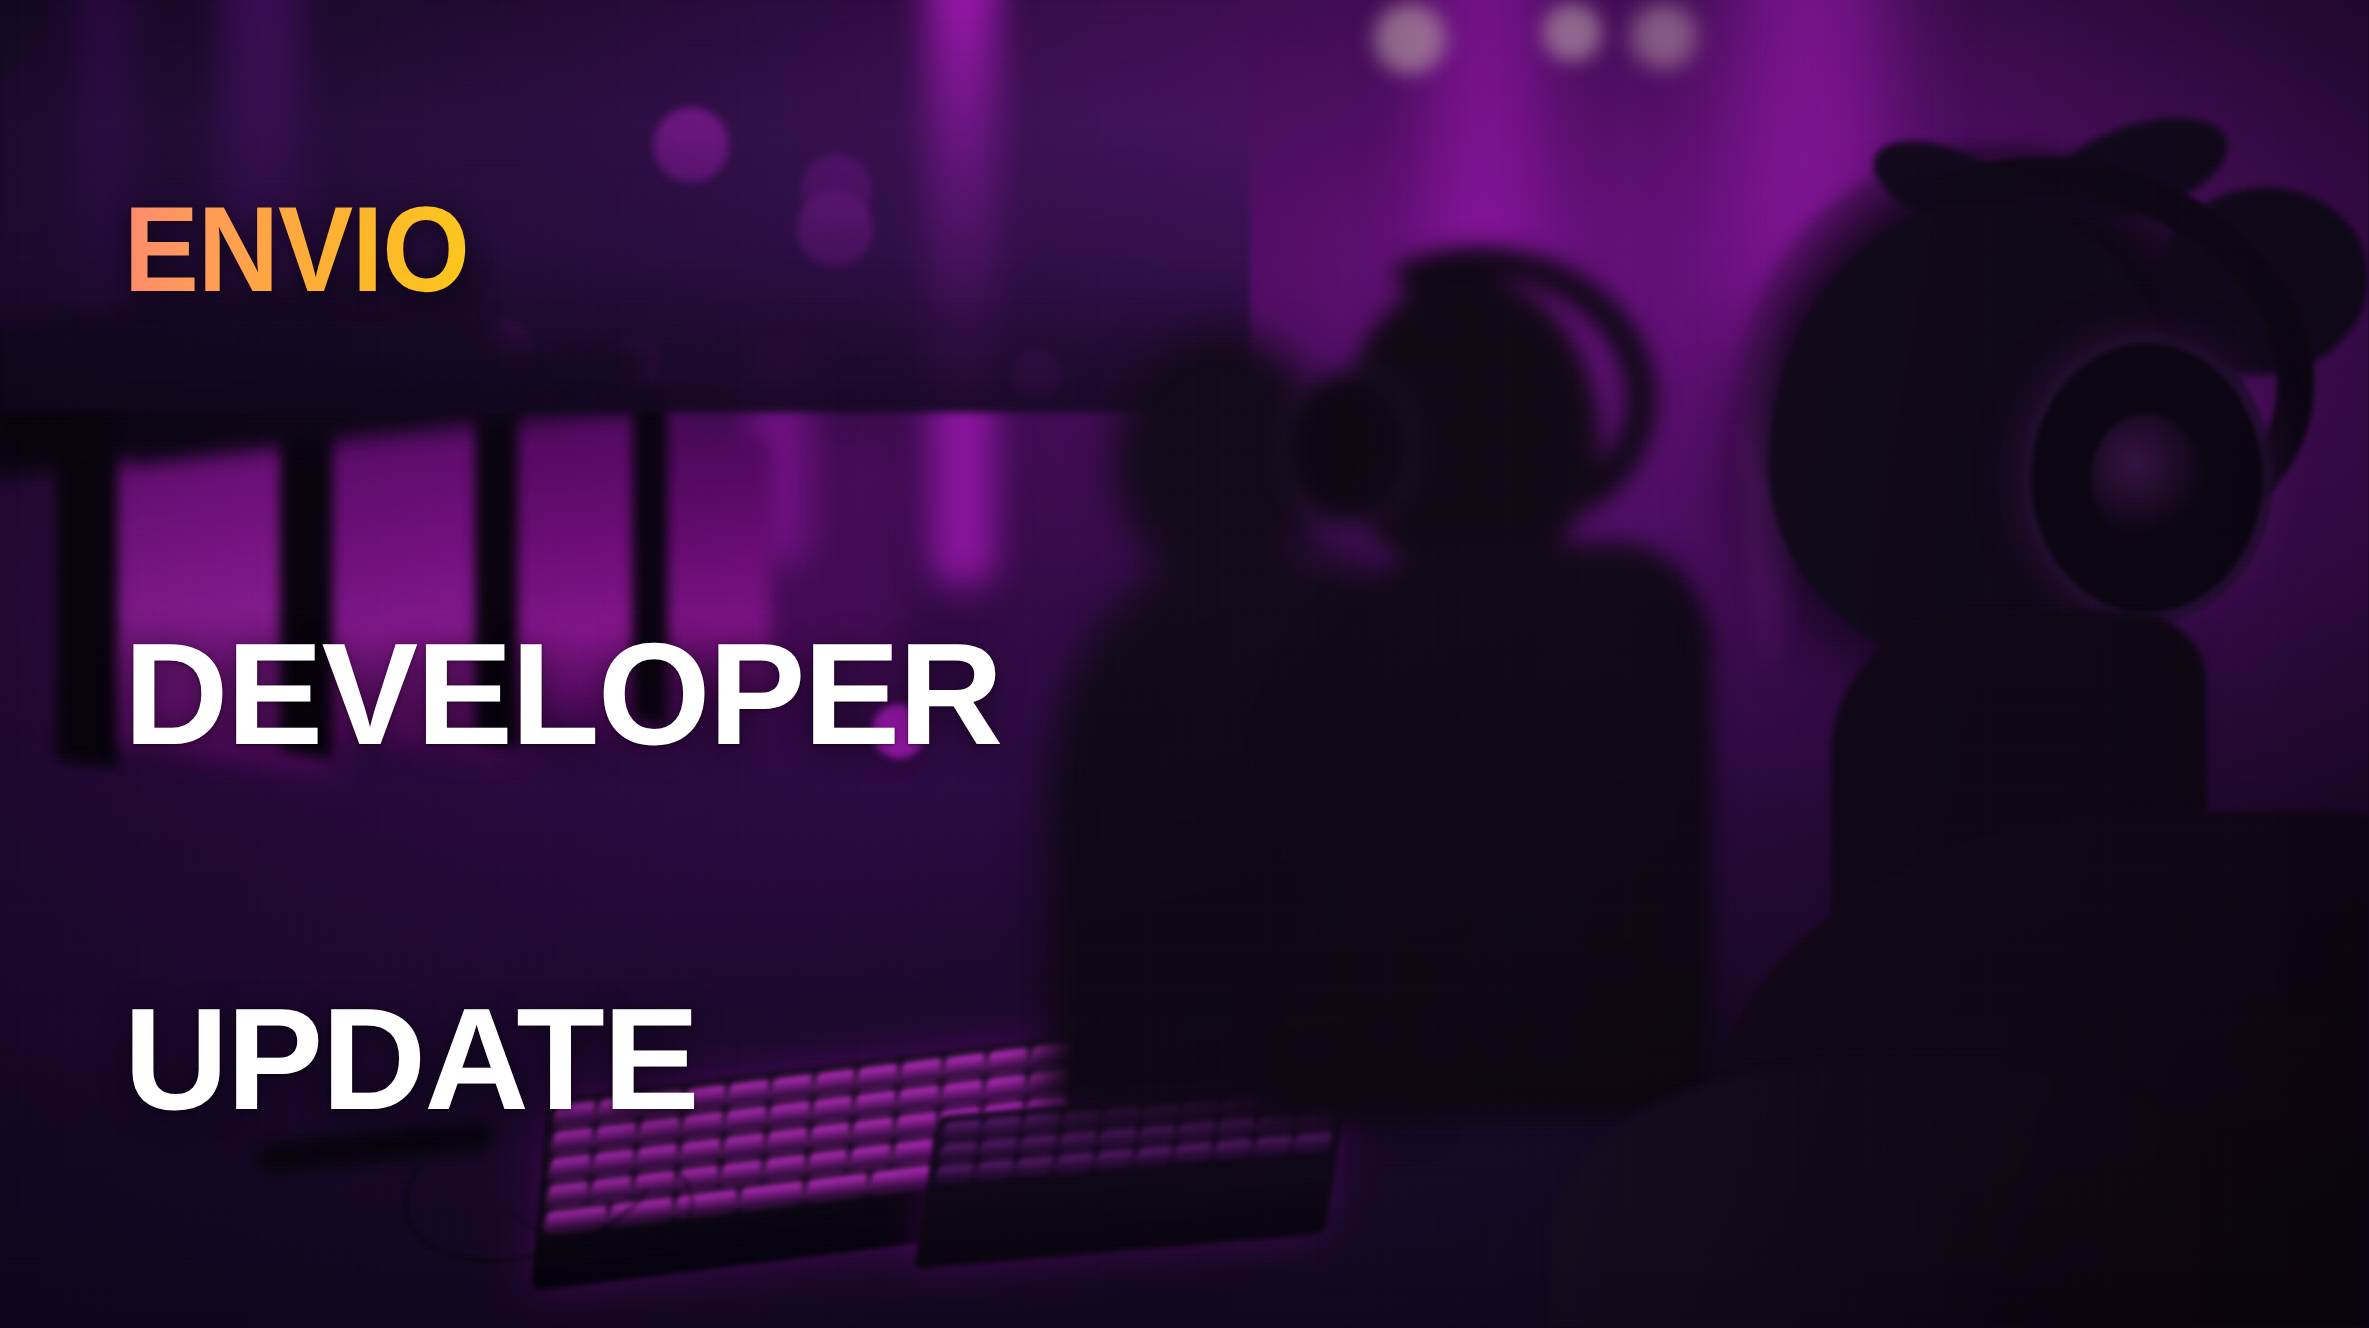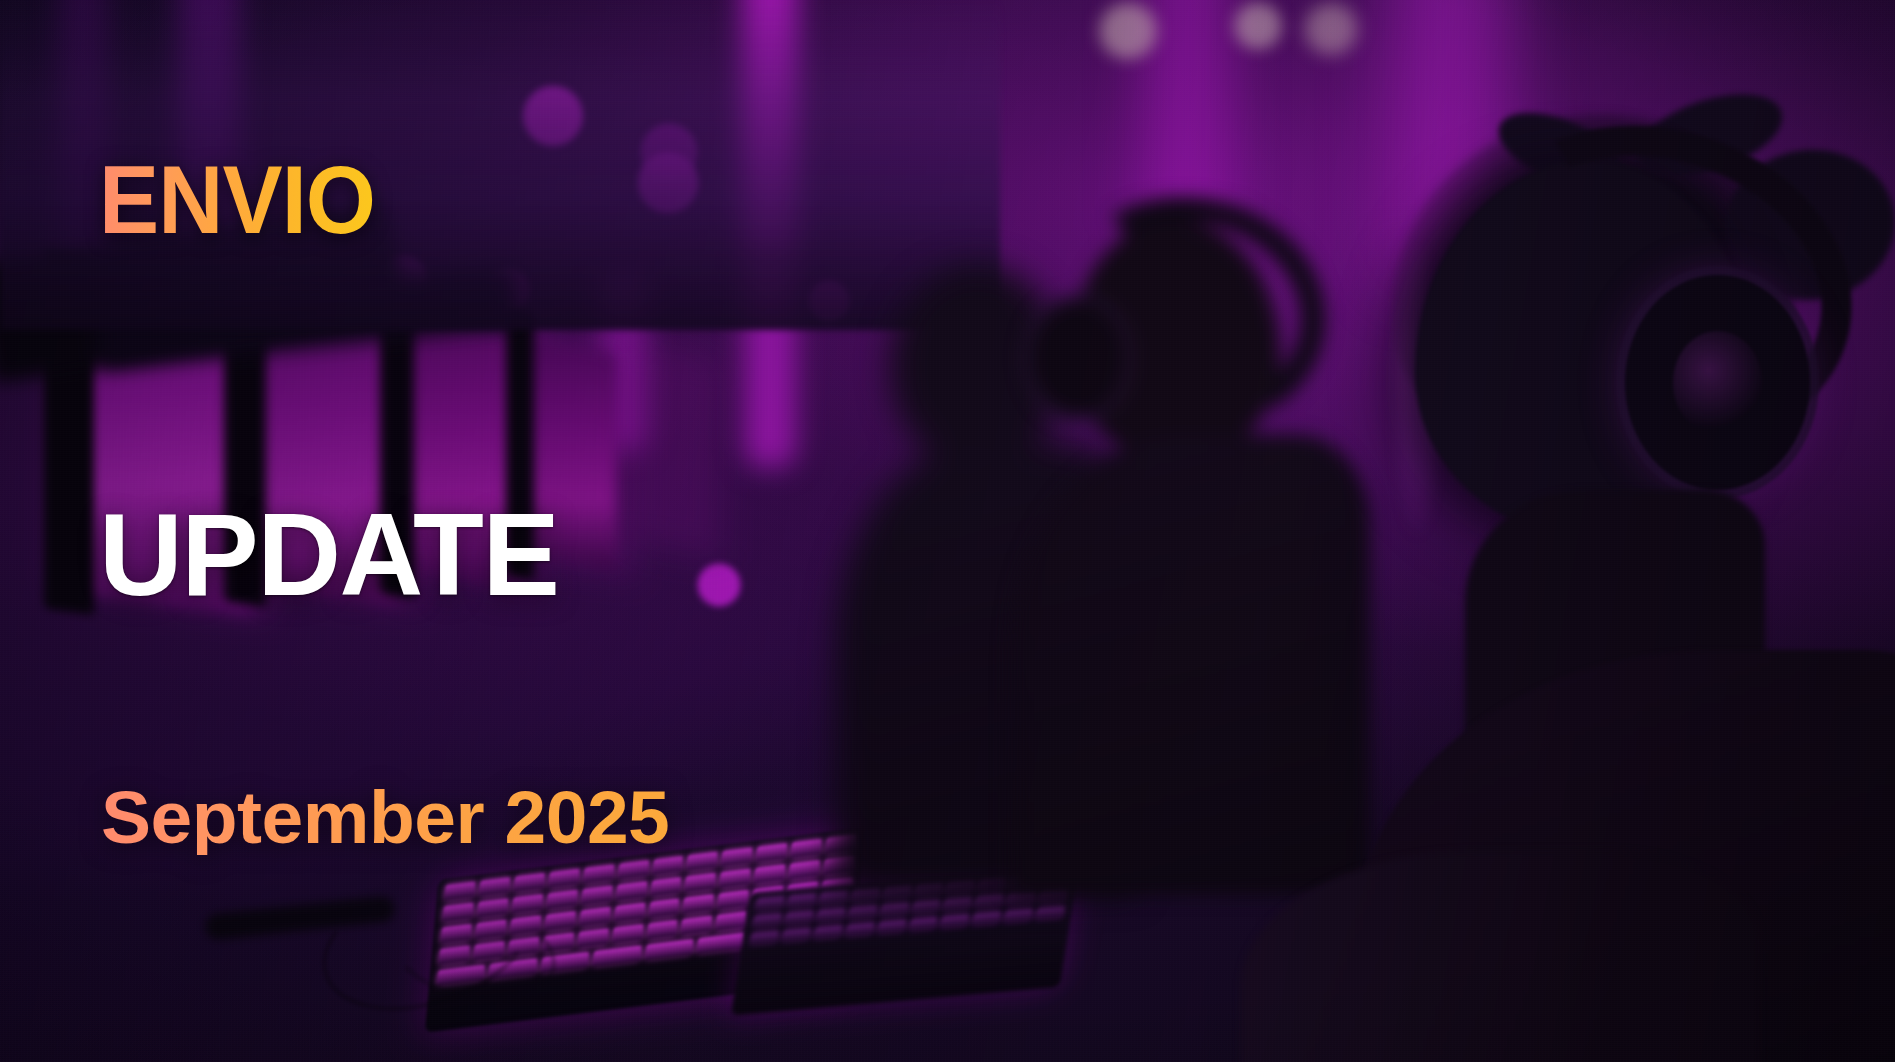"DEVELOPER" span.headline-line { html: none -> <span>DEVELOPER</span> }
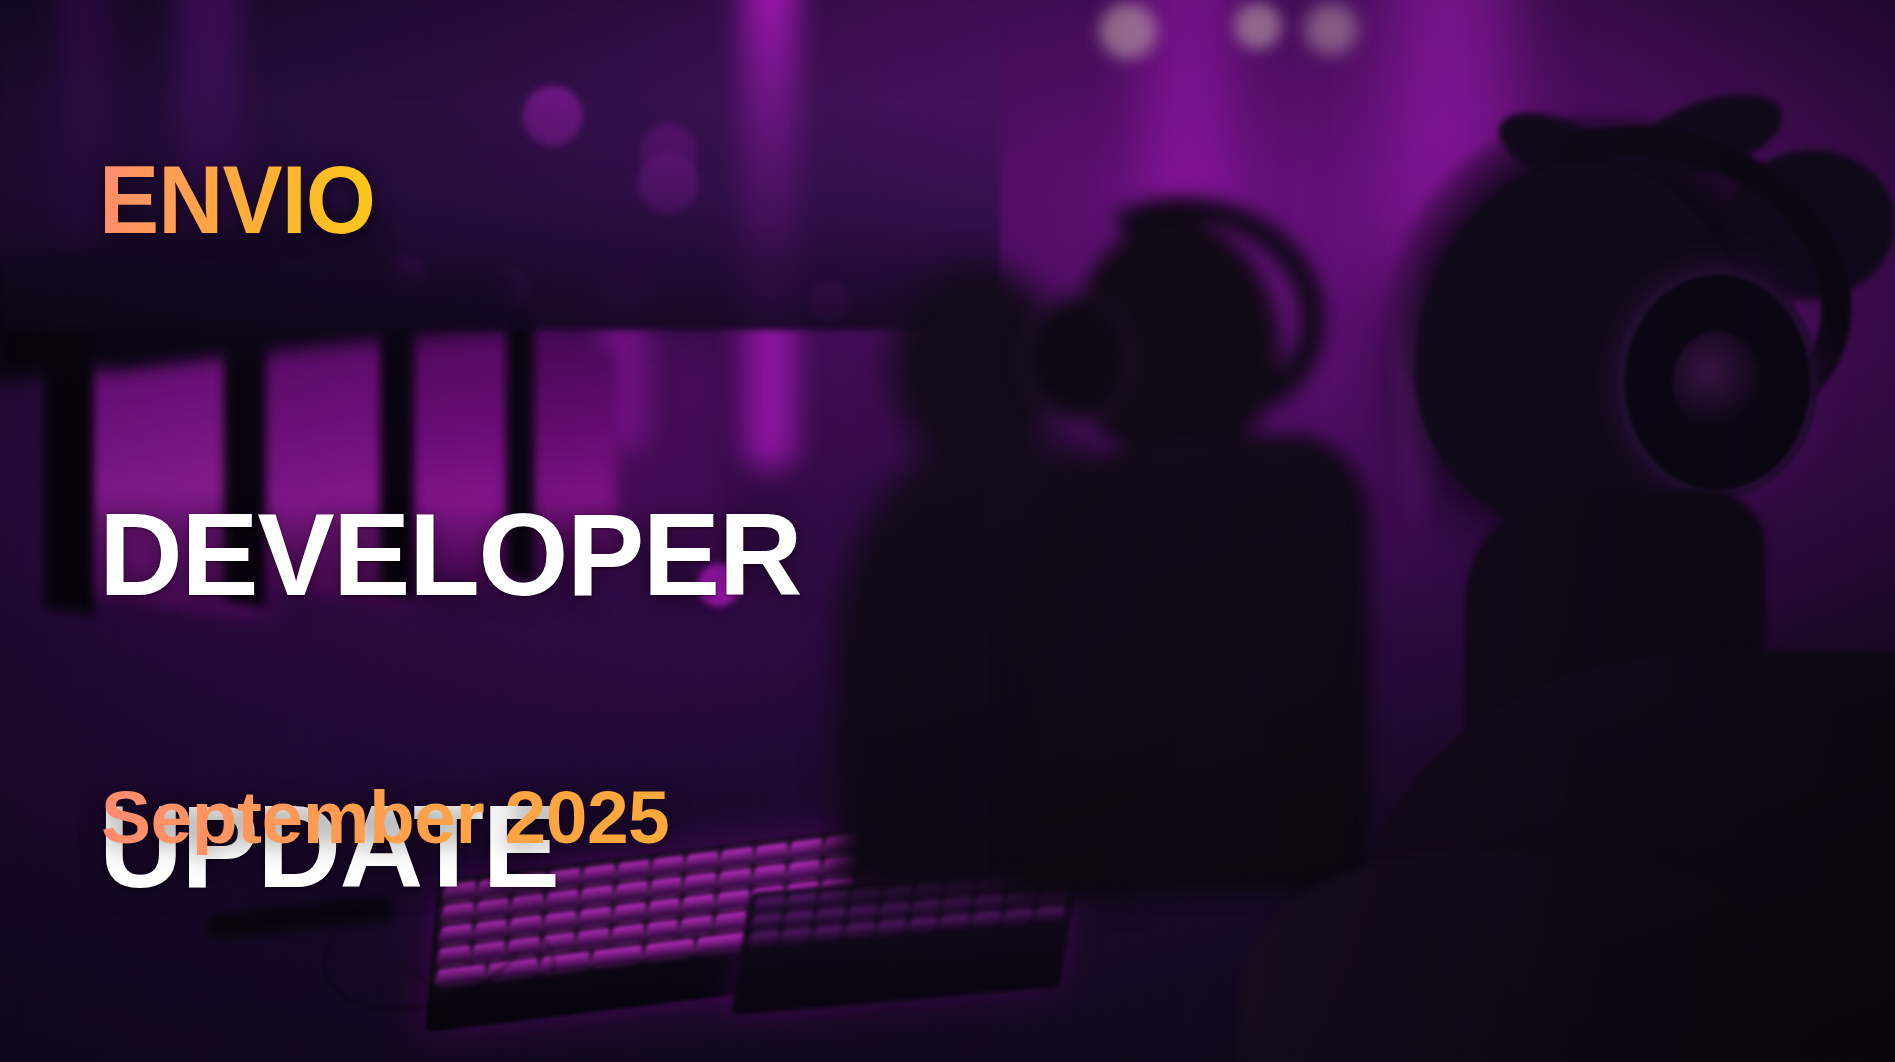"September 2025" div.subtitle { html: <div>September 2025</div> -> none }
